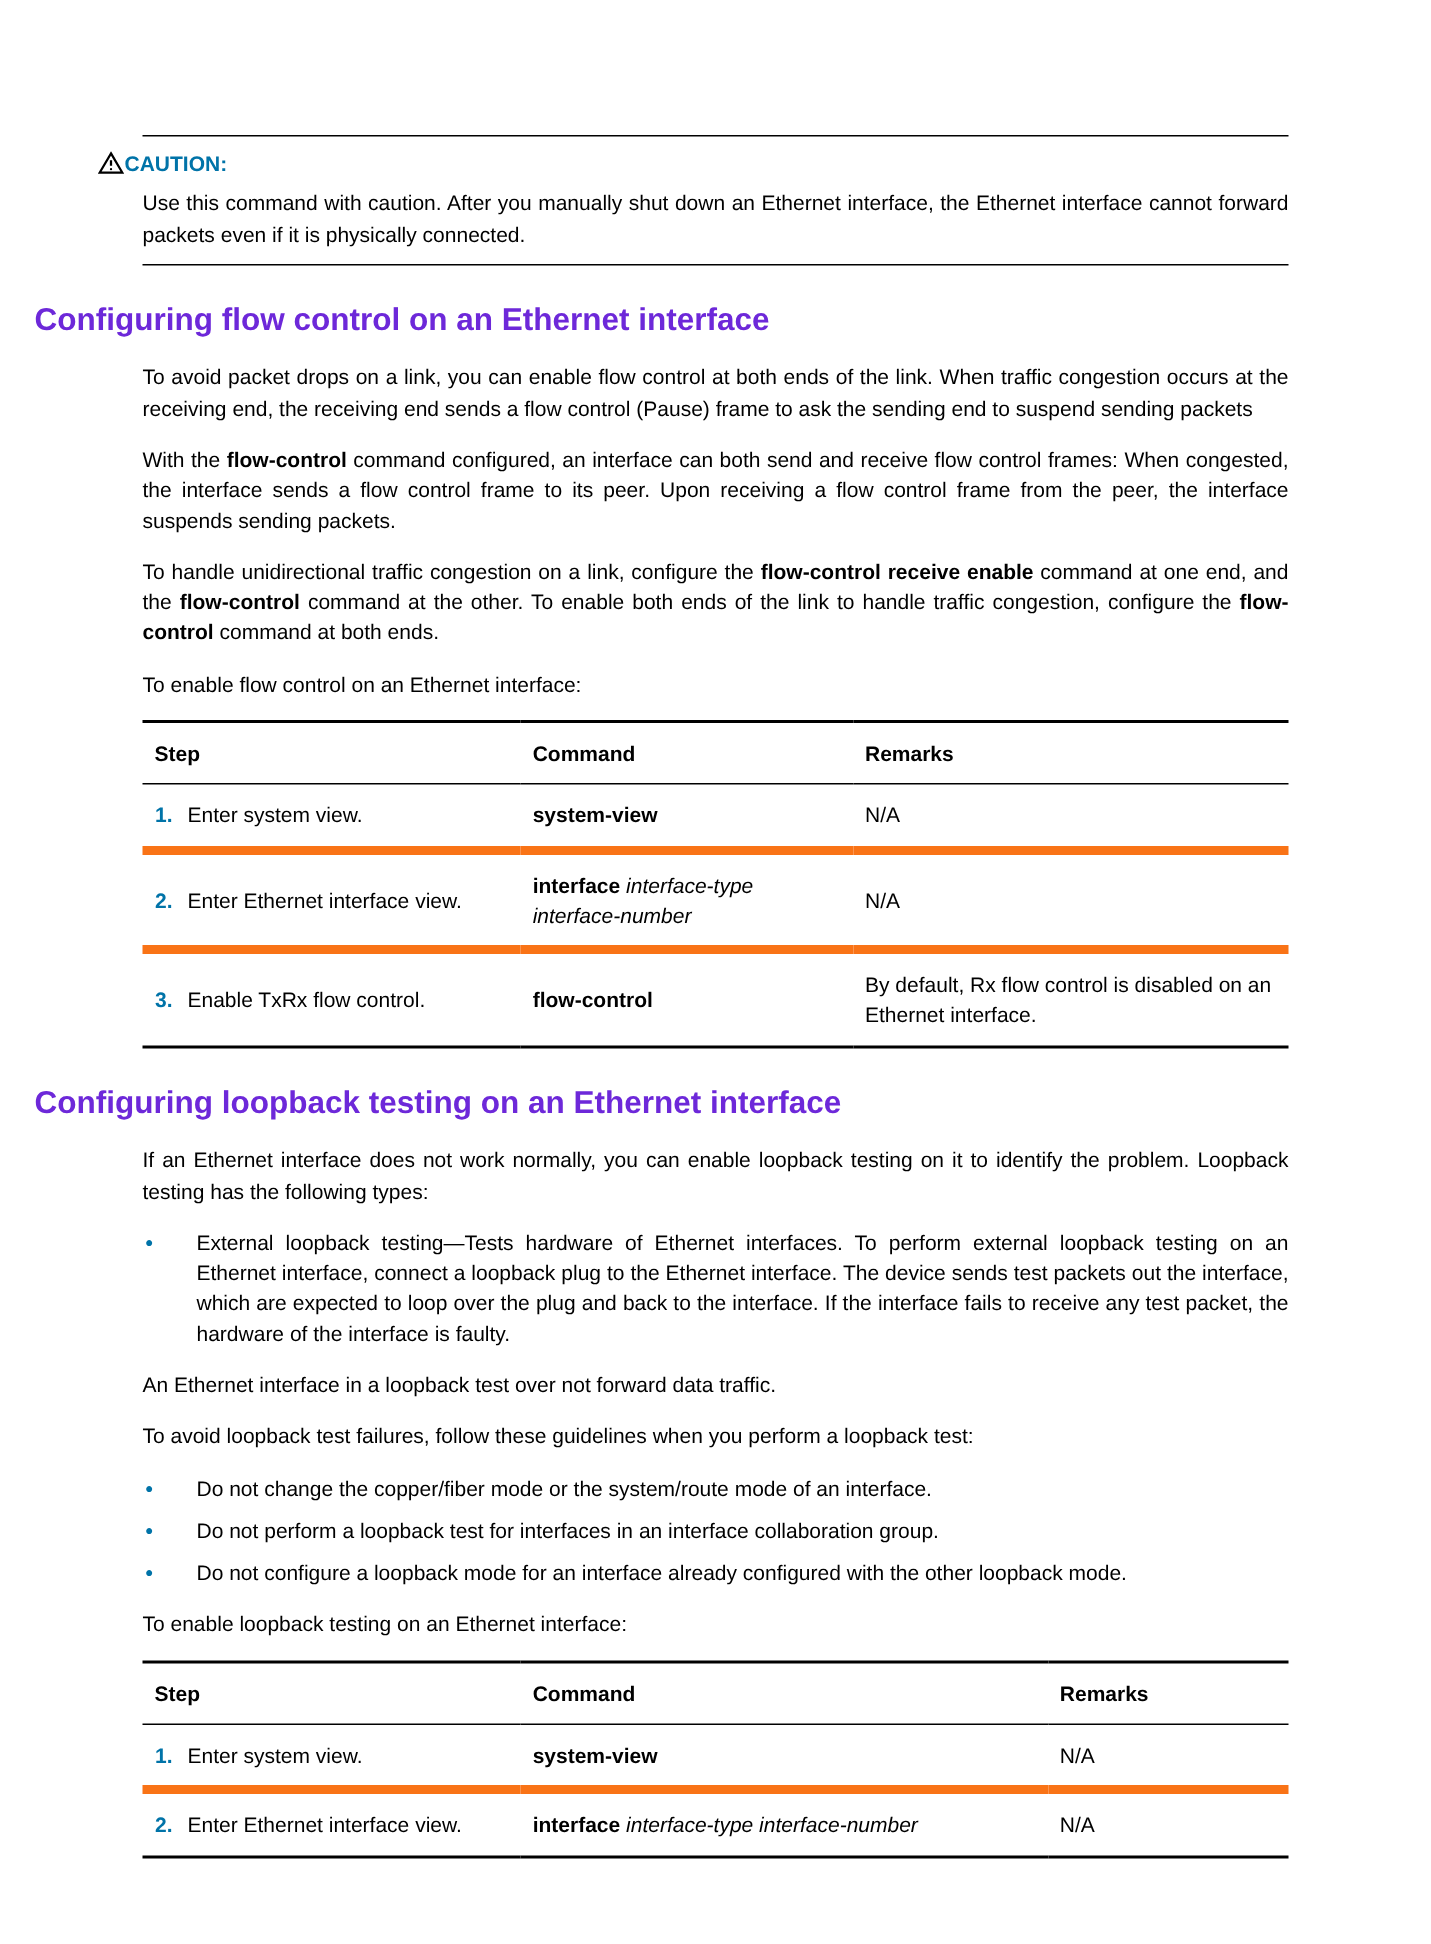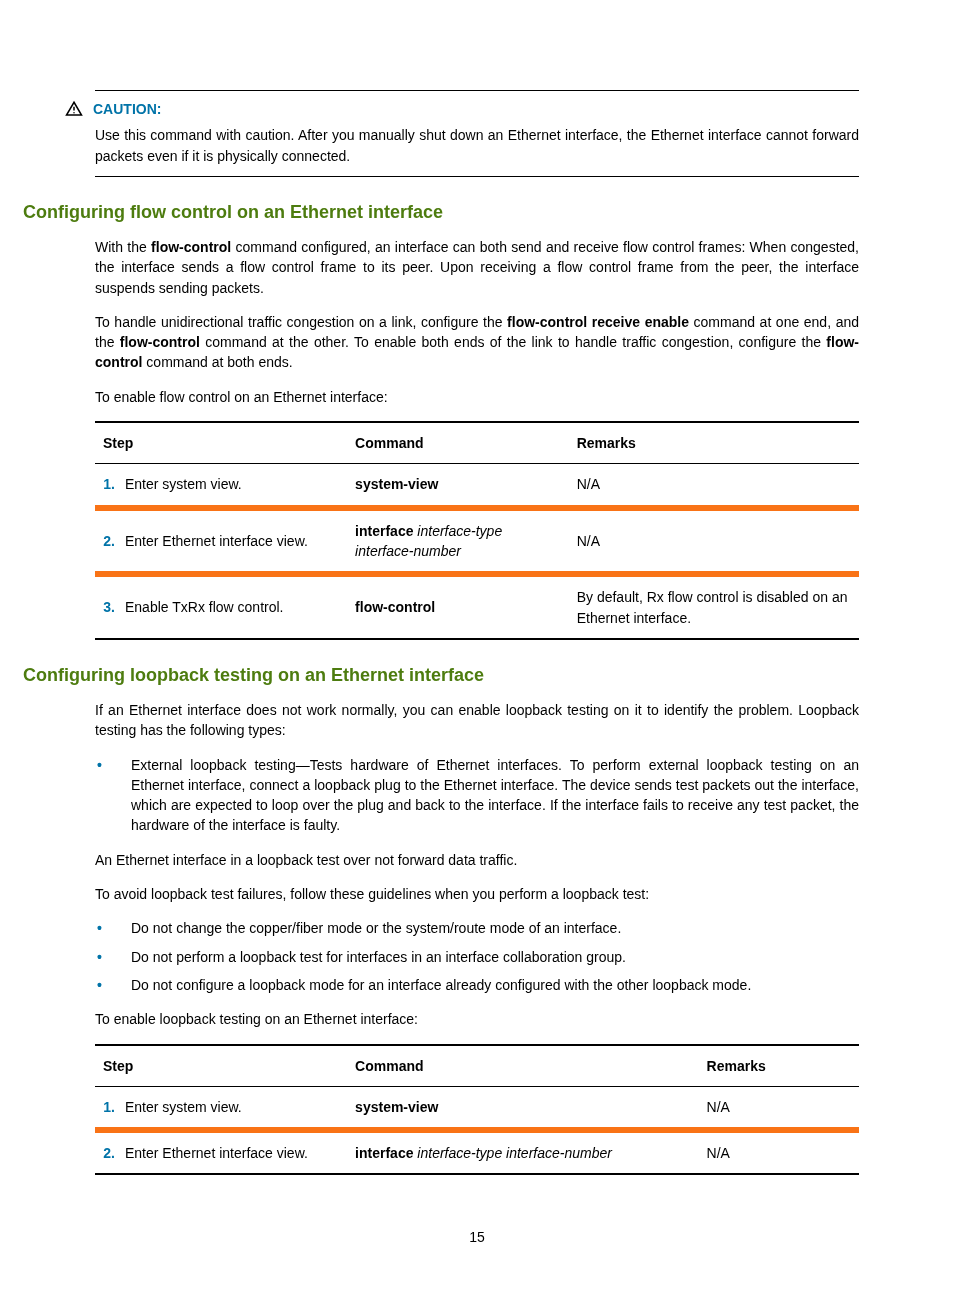"CAUTION:" .caution-header { gap: 10px -> none }
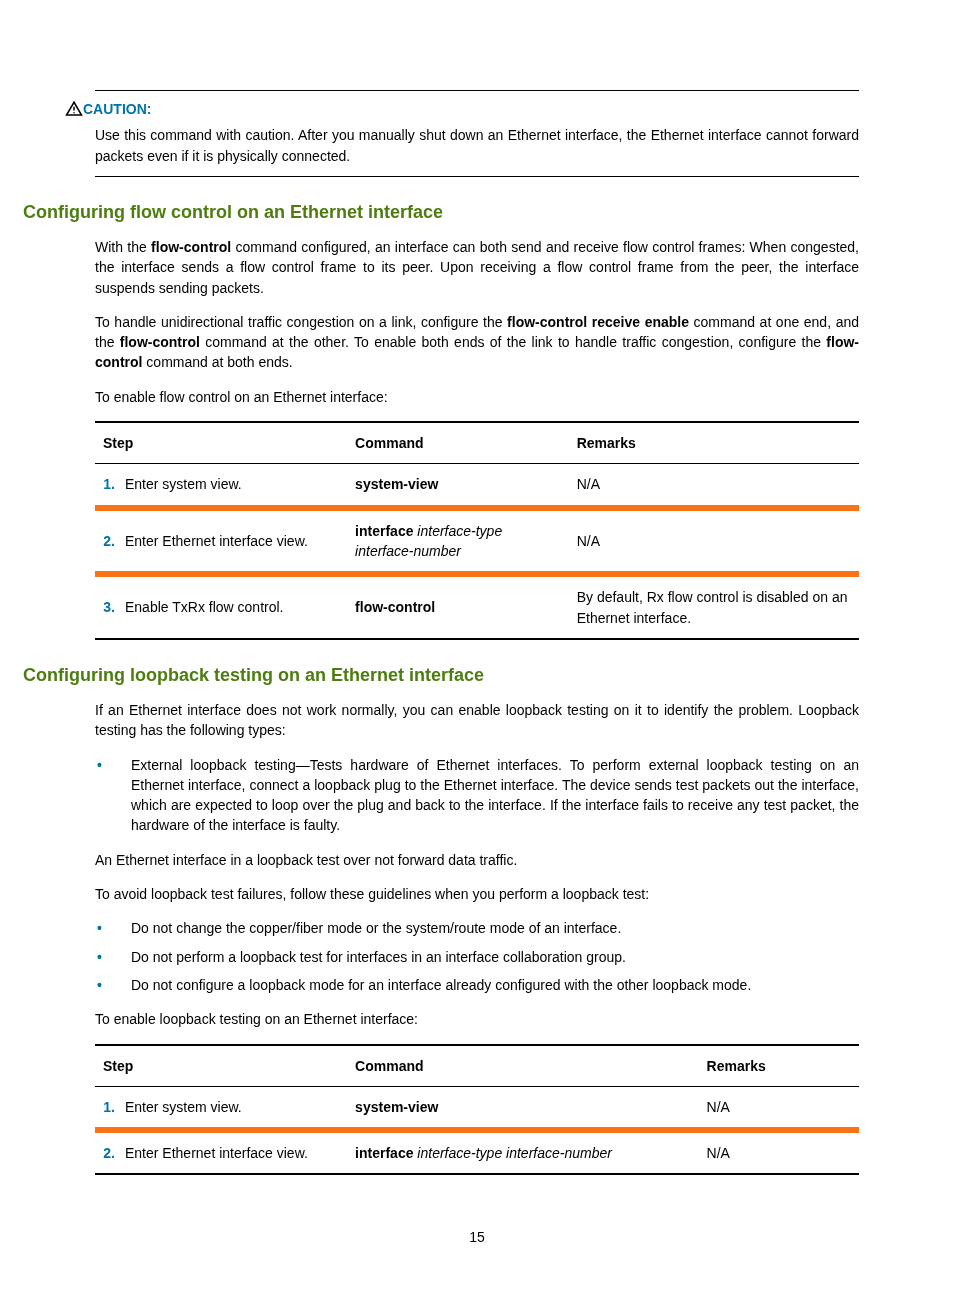"Configuring flow control on an" .section-heading { color: #4d7c0f -> #6d28d9; font-size: 18px -> 21px }
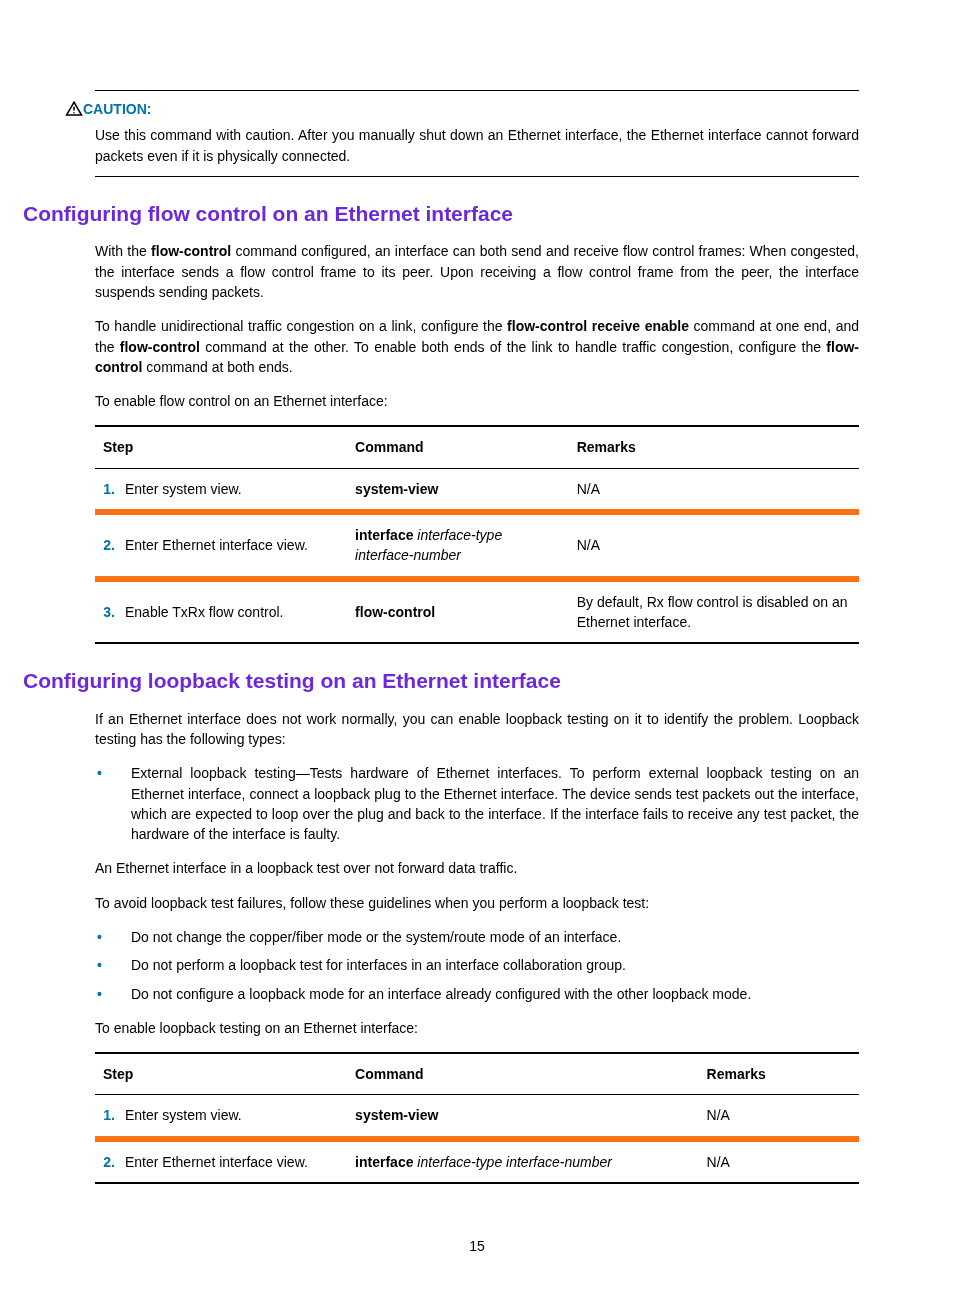"To avoid packet drops on" p.body-para { html: none -> <p>To avoid packet drops on a link, you can enable flow control at both ends of the link. When traffic congestion occurs at the receiving end, the receiving end sends a flow control (Pause) frame to ask the sending end to suspend sending packets</p> }
